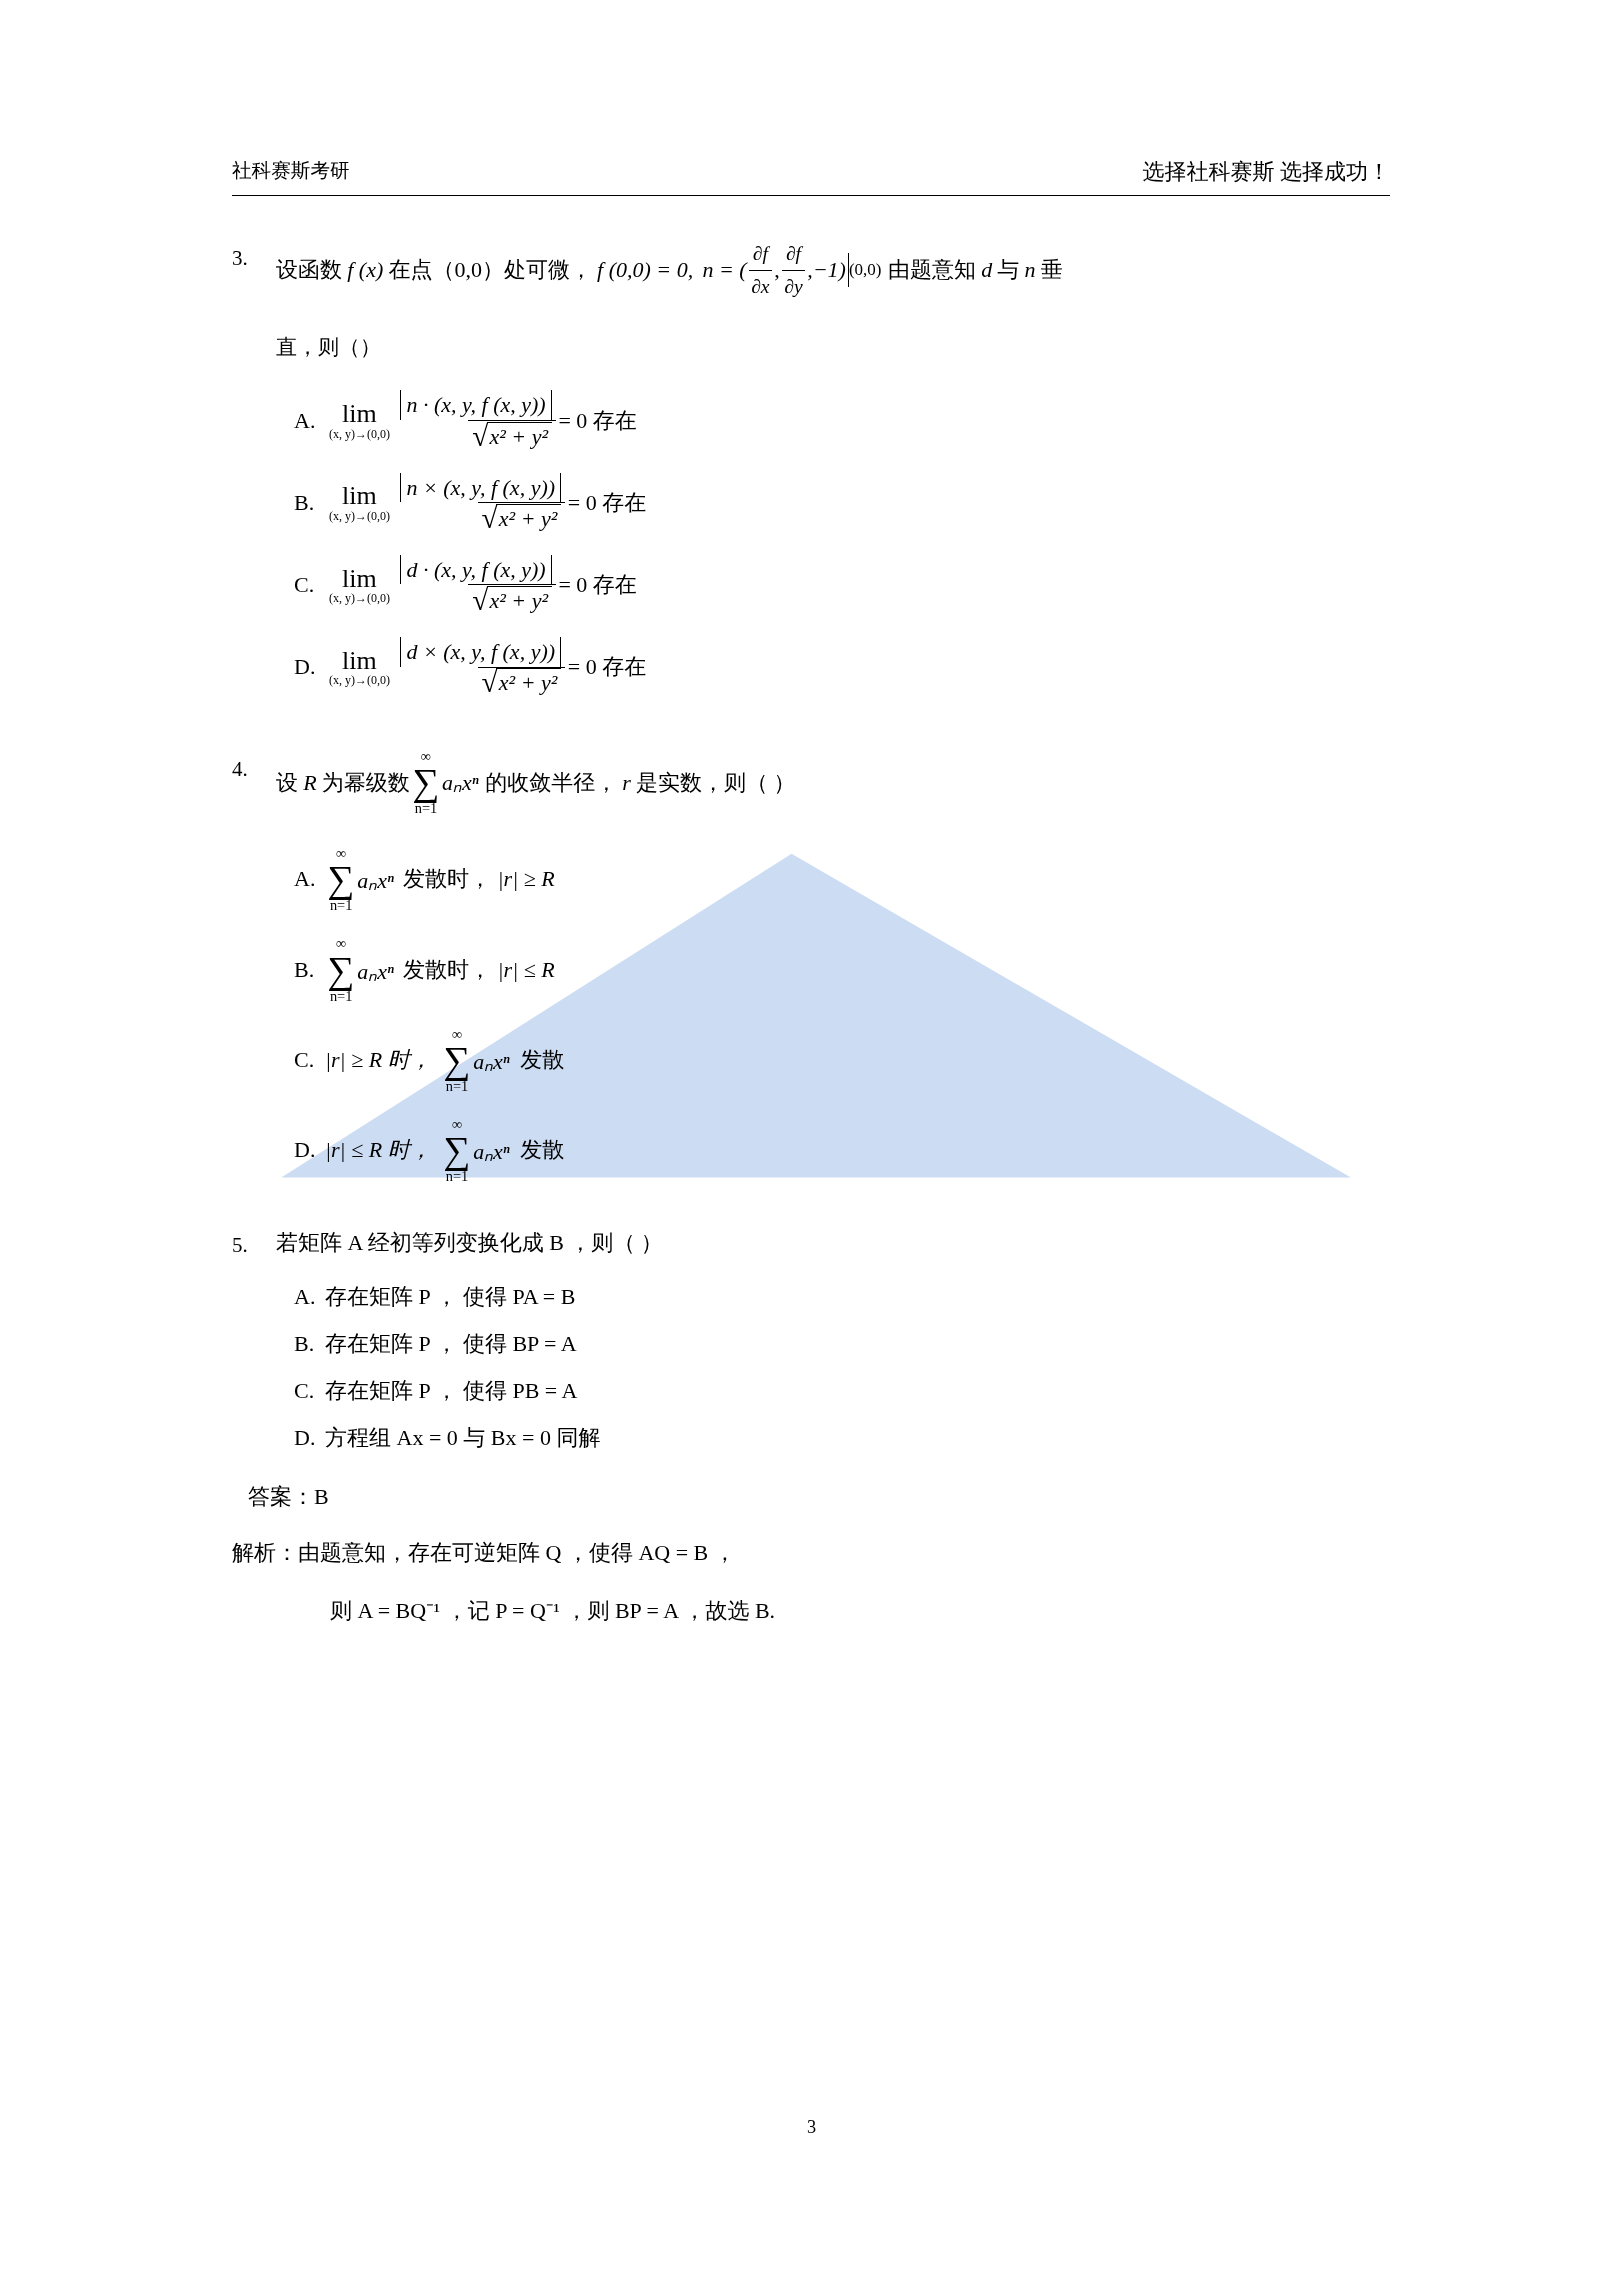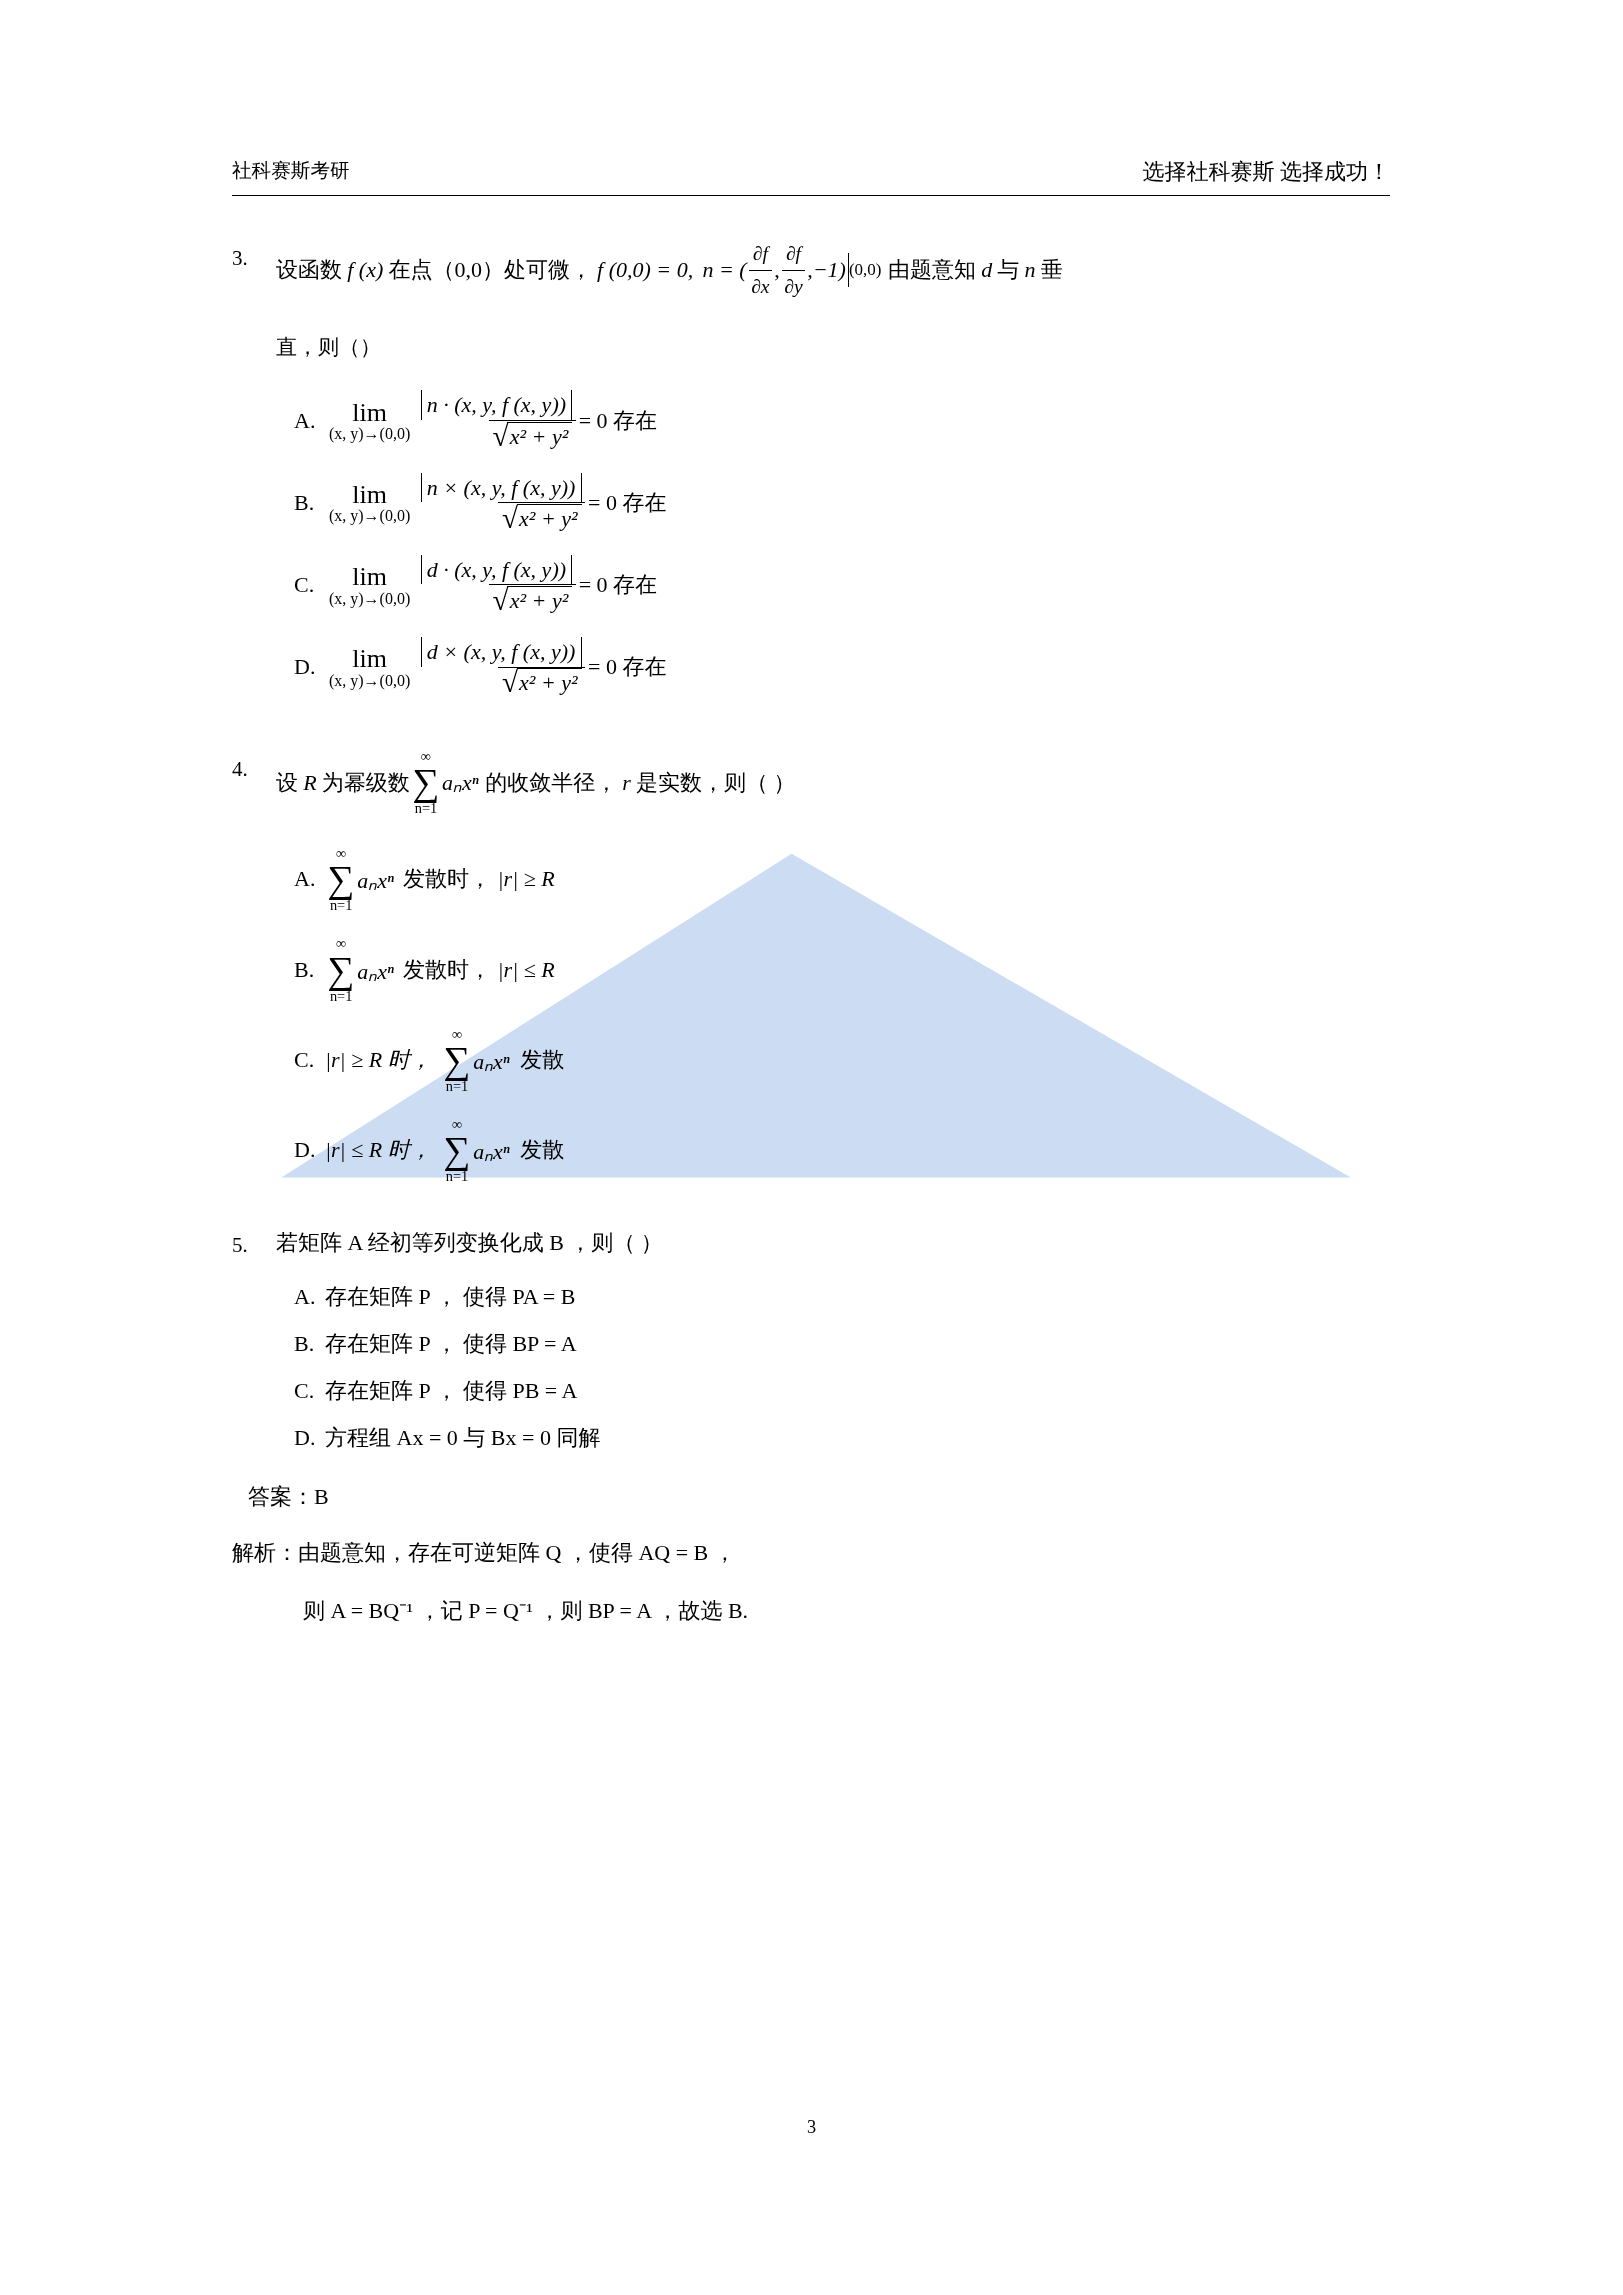"(x, y)→(0,0)" .lim .ls { font-size: 16px -> 12px }
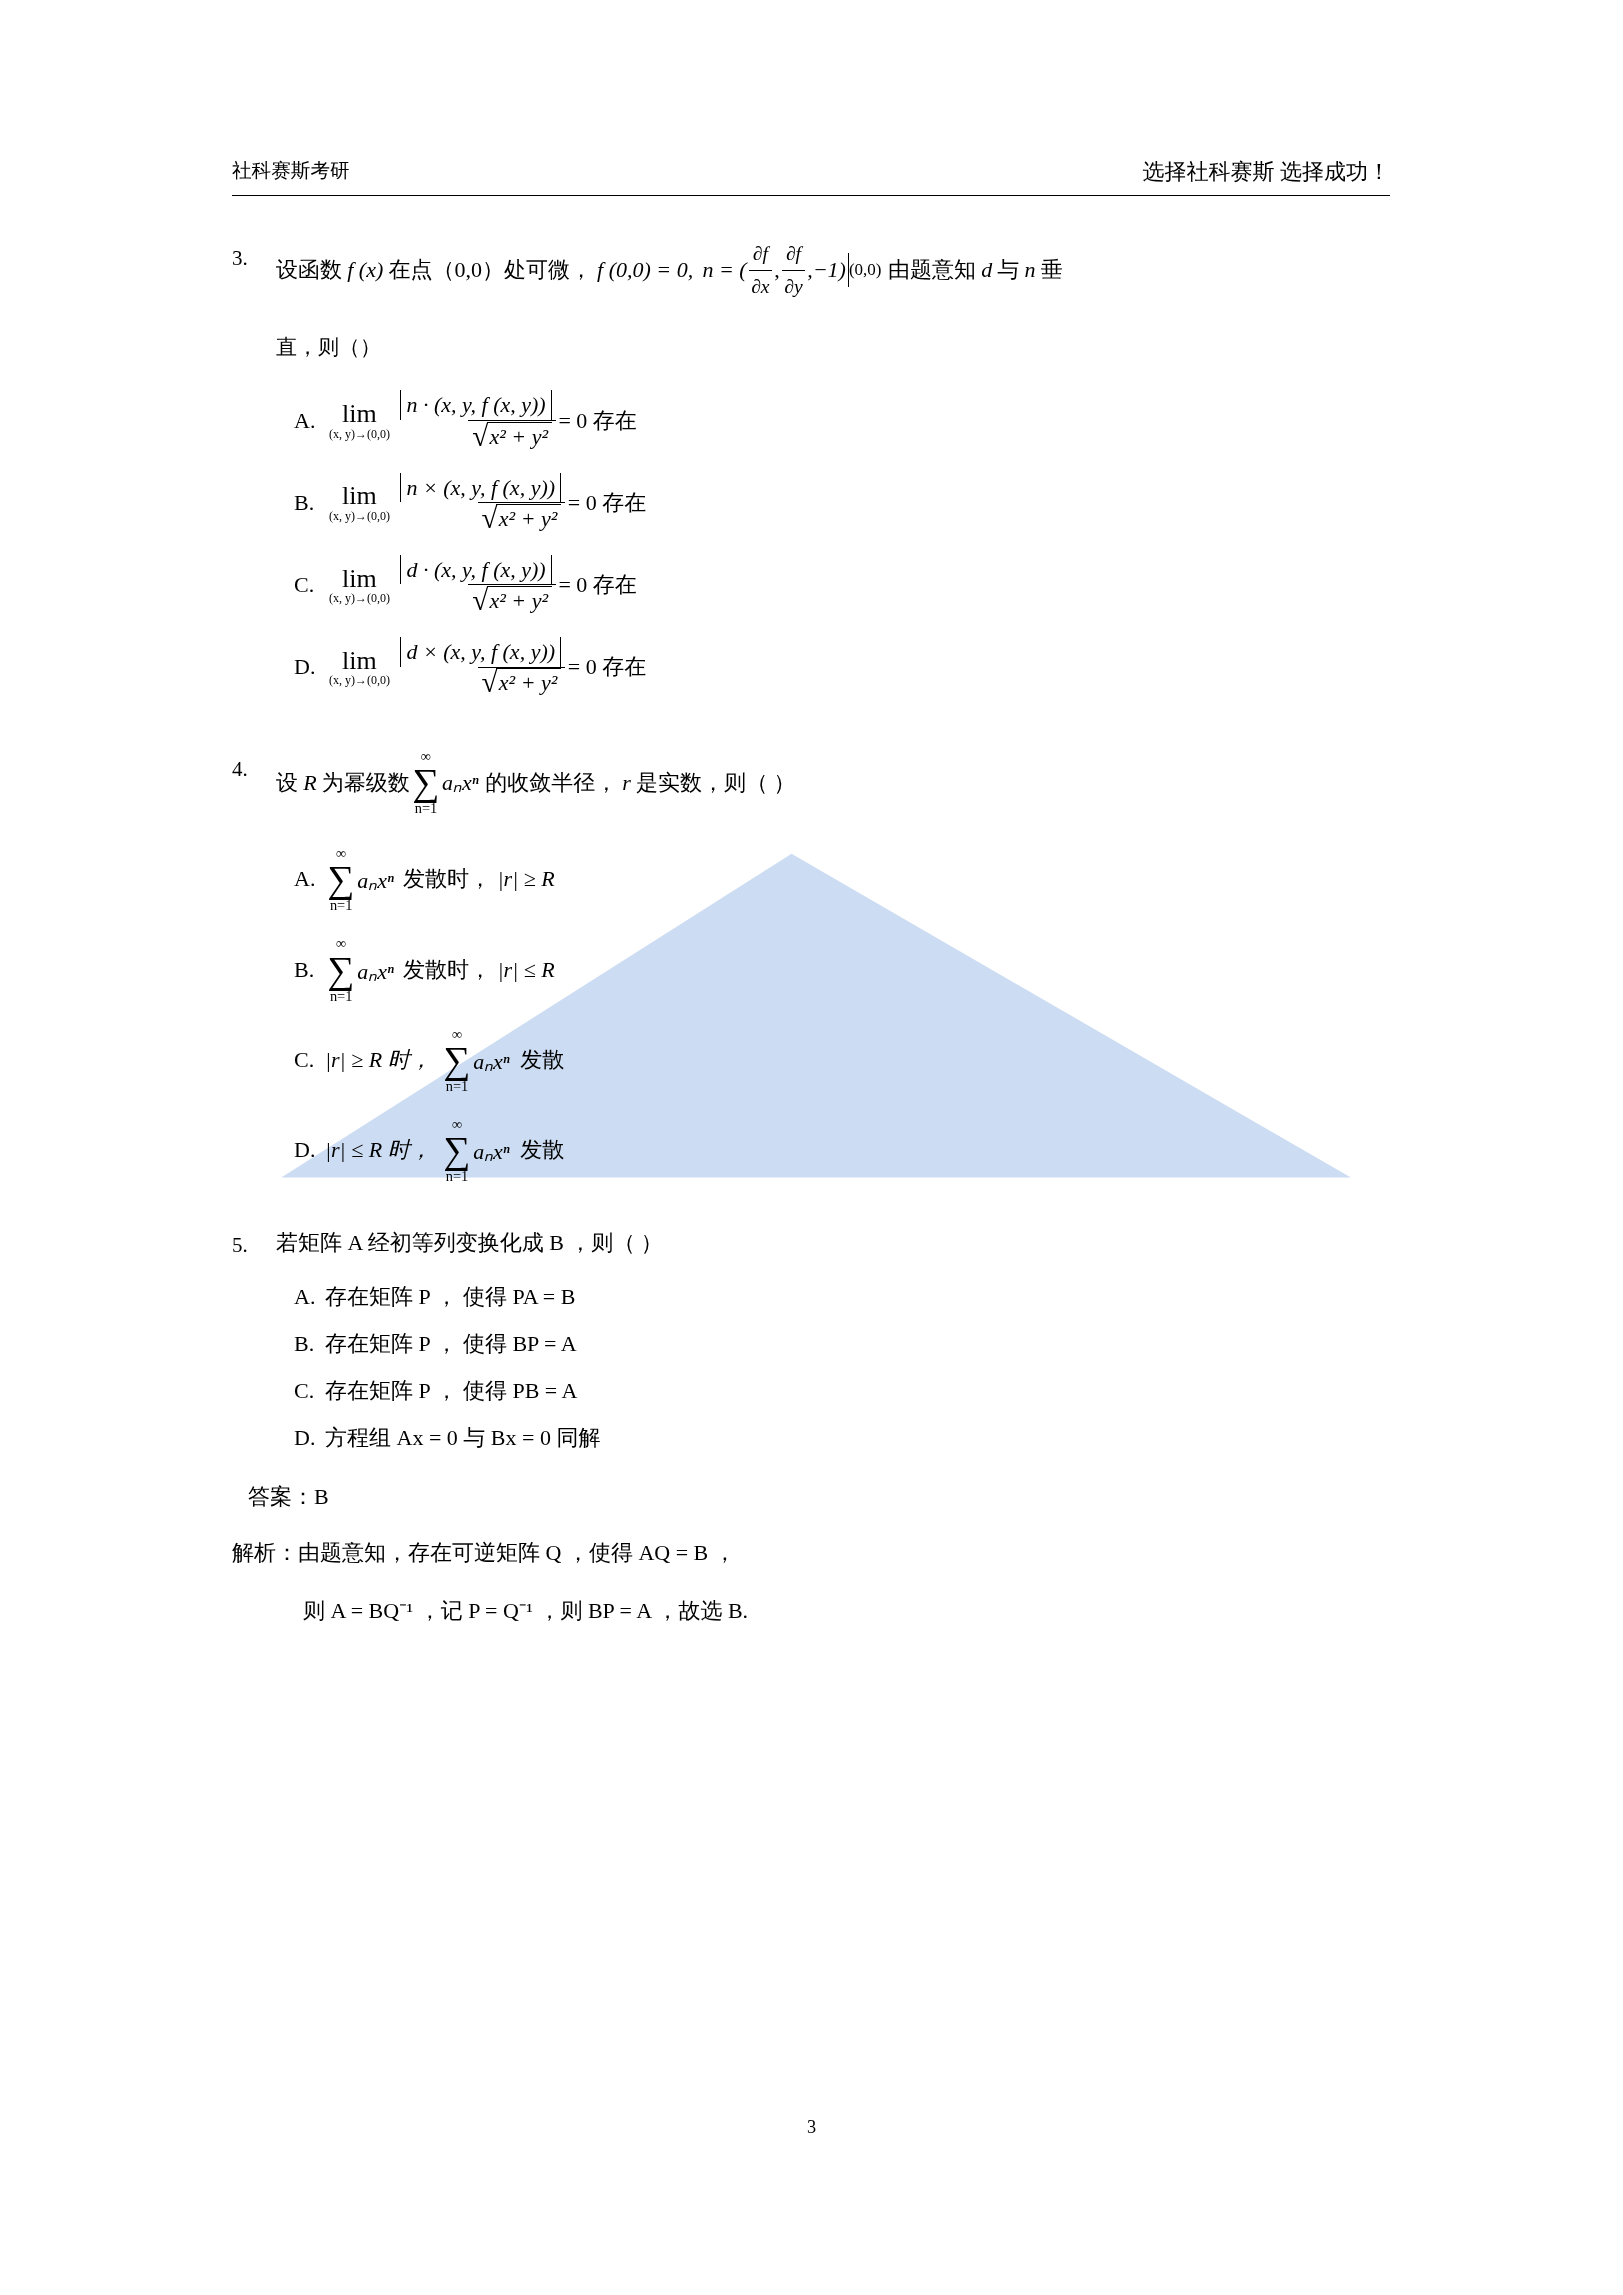"则 A = BQ⁻¹ ，记" div.ans { margin-left: 71px -> 98px }
